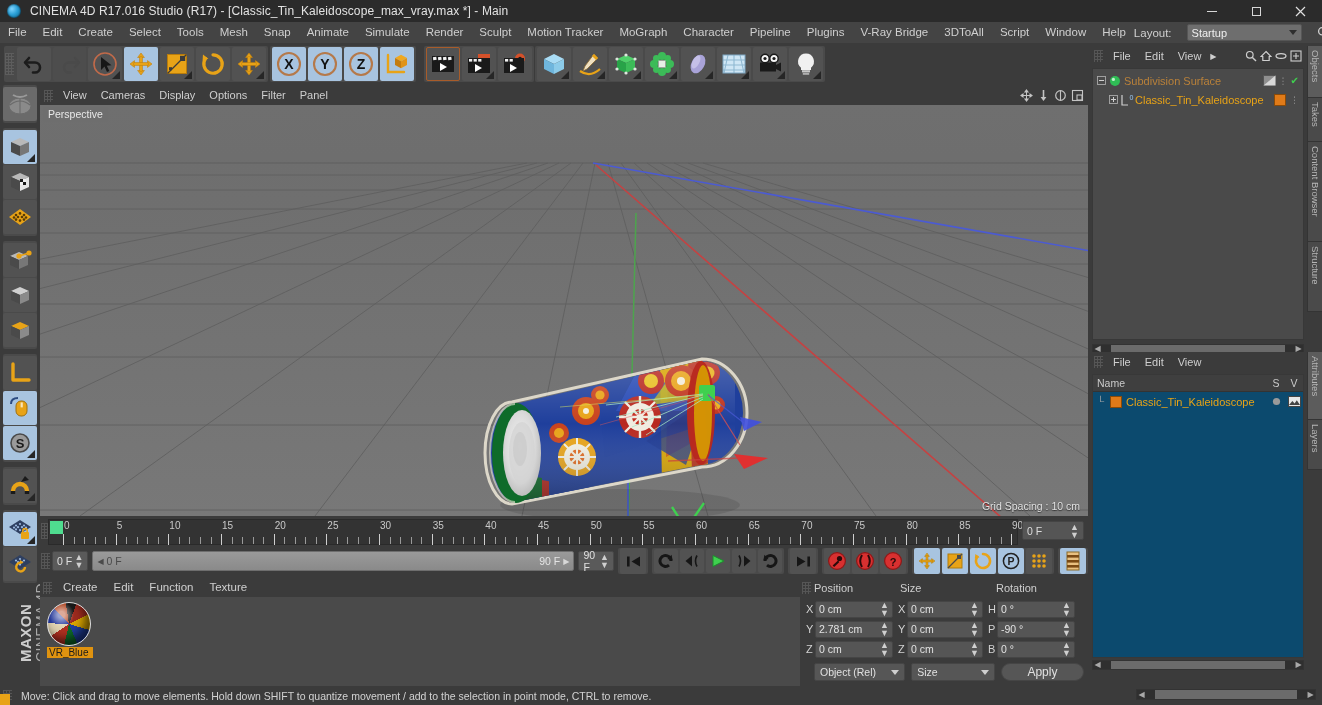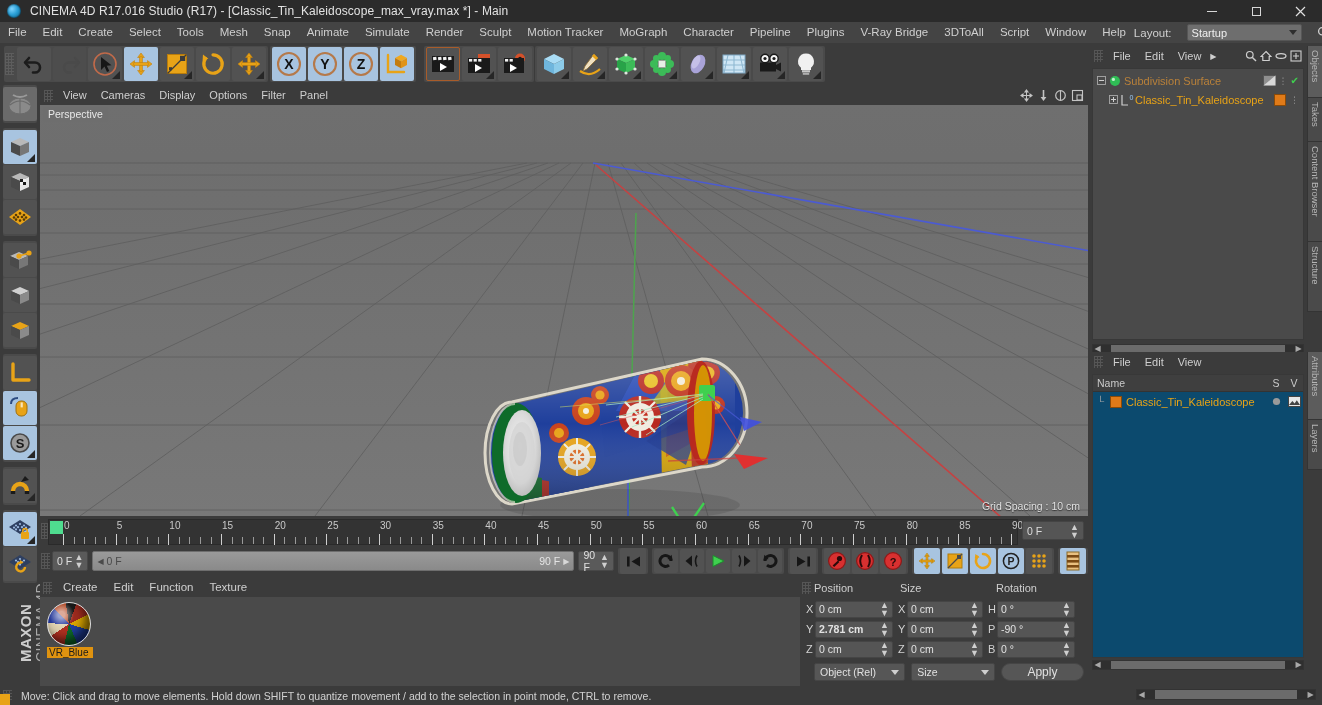"2.781 cm" div.co-in { font-weight: bold -> none }
